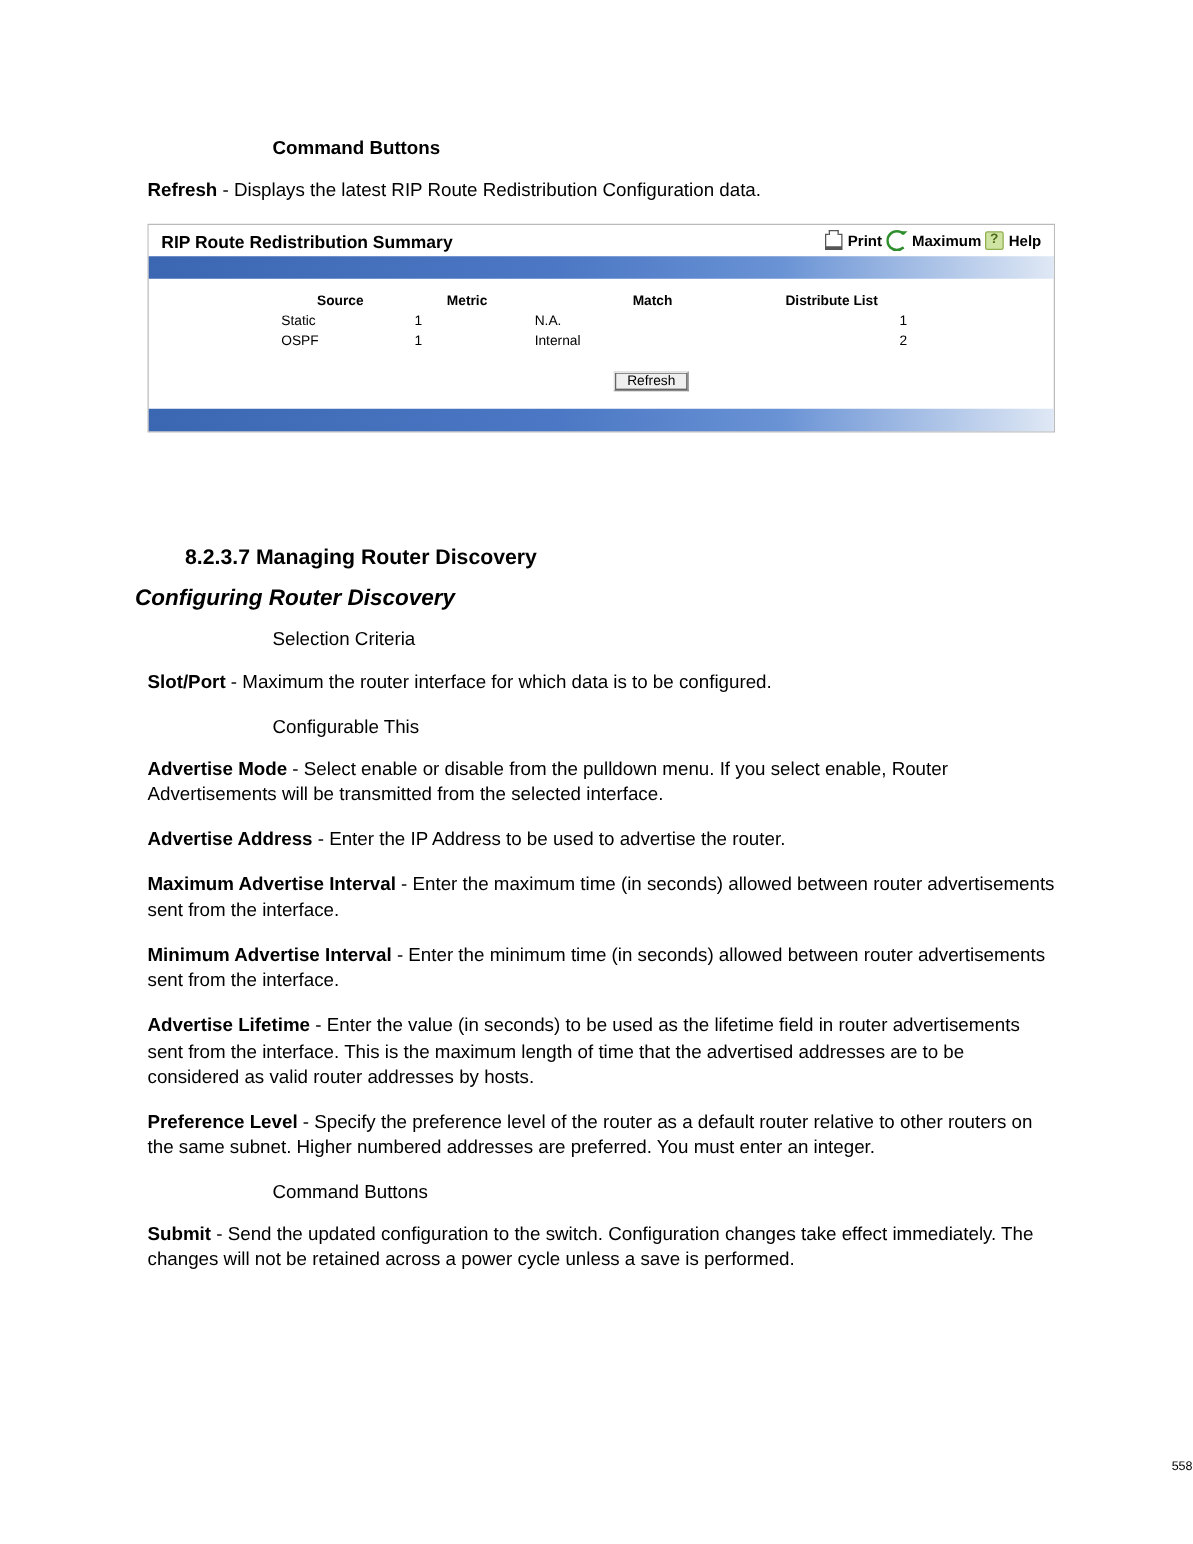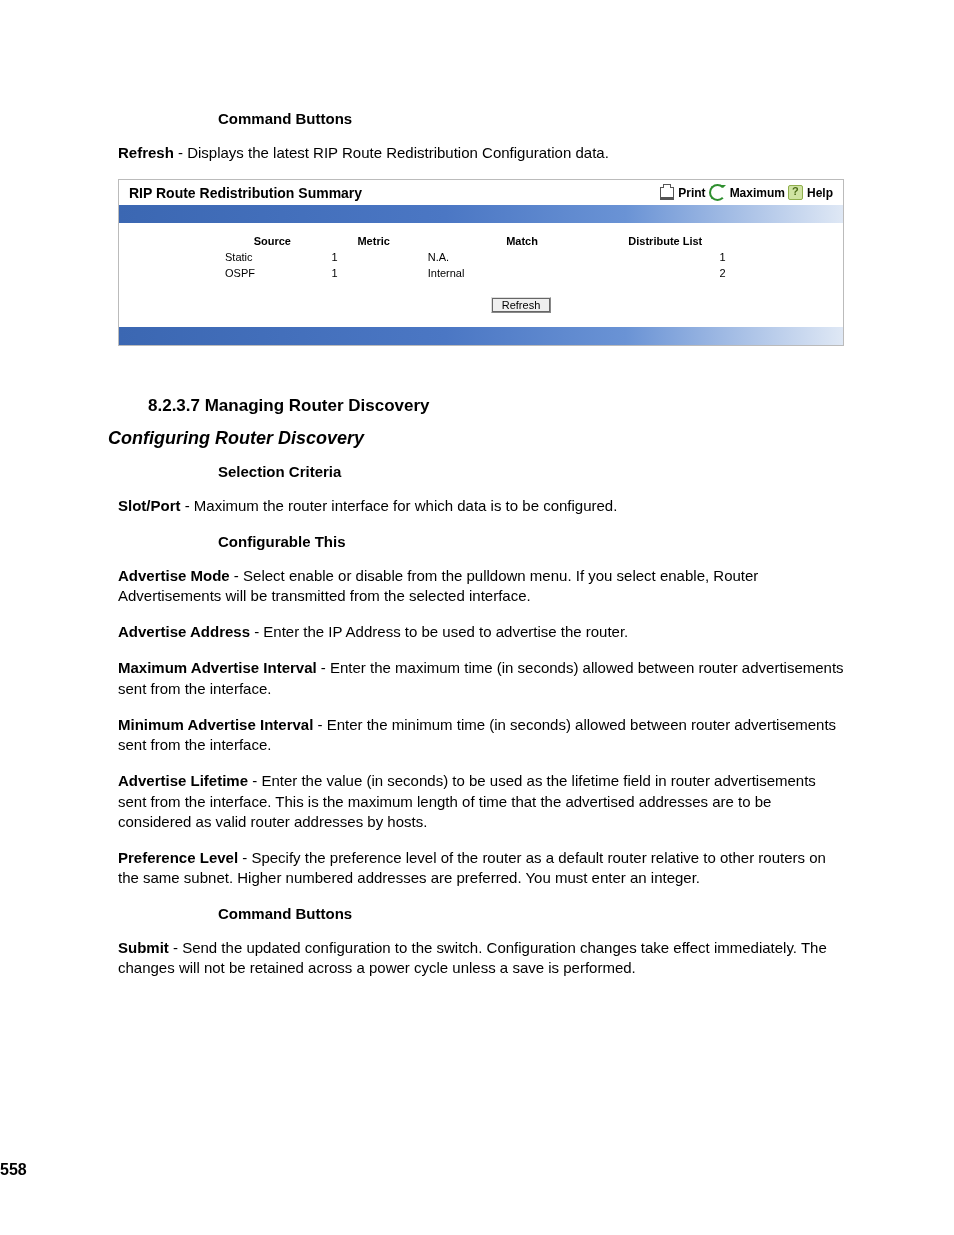"8.2.3.7 Managing Router Discovery" .h2 { margin-top: 50px -> 90px }
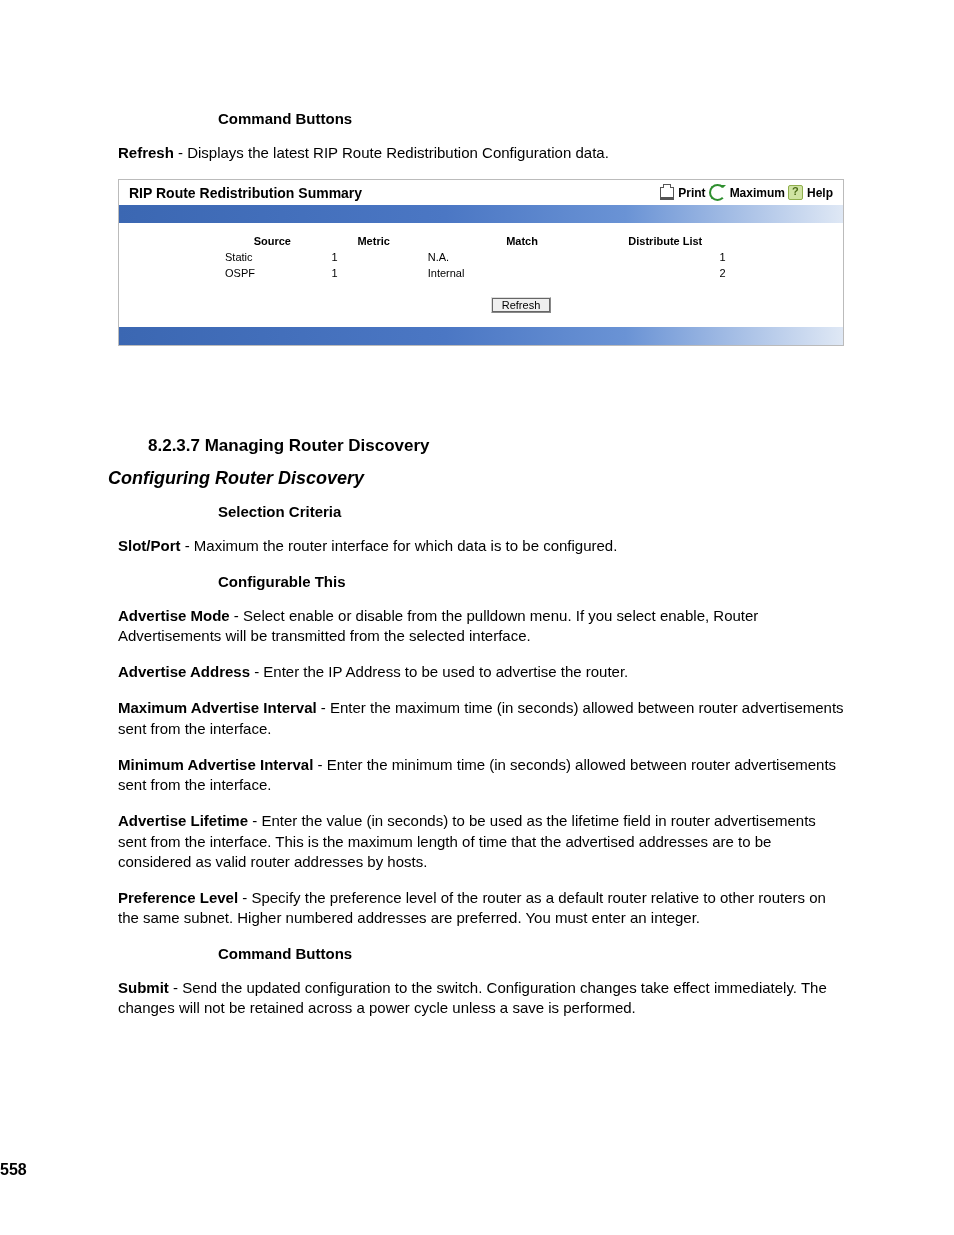"Selection Criteria" .sub { font-weight: bold -> normal }
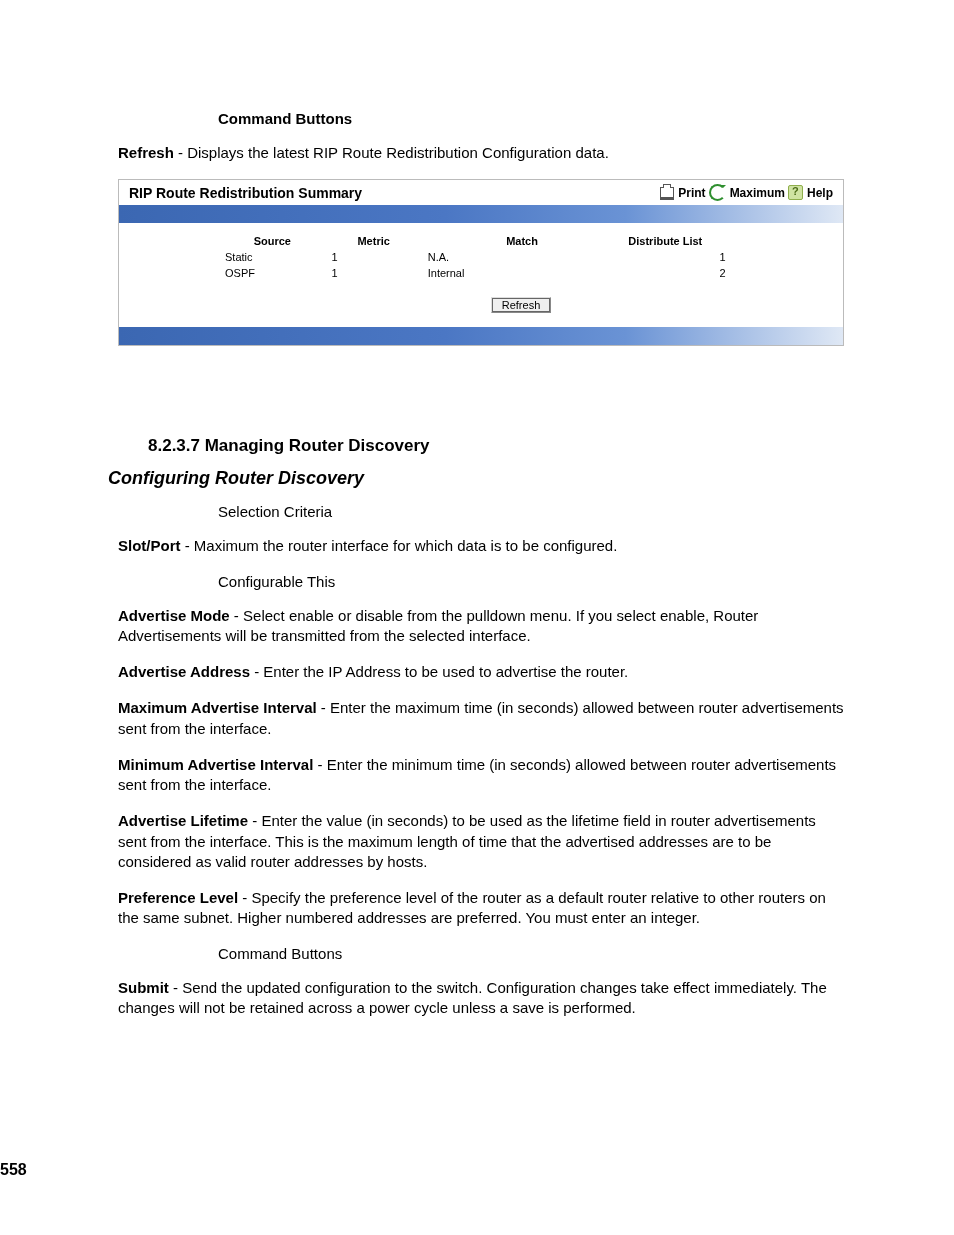"558" .pagenum { font-size: 16px -> 10px; font-weight: bold -> normal; text-align: left -> right }
